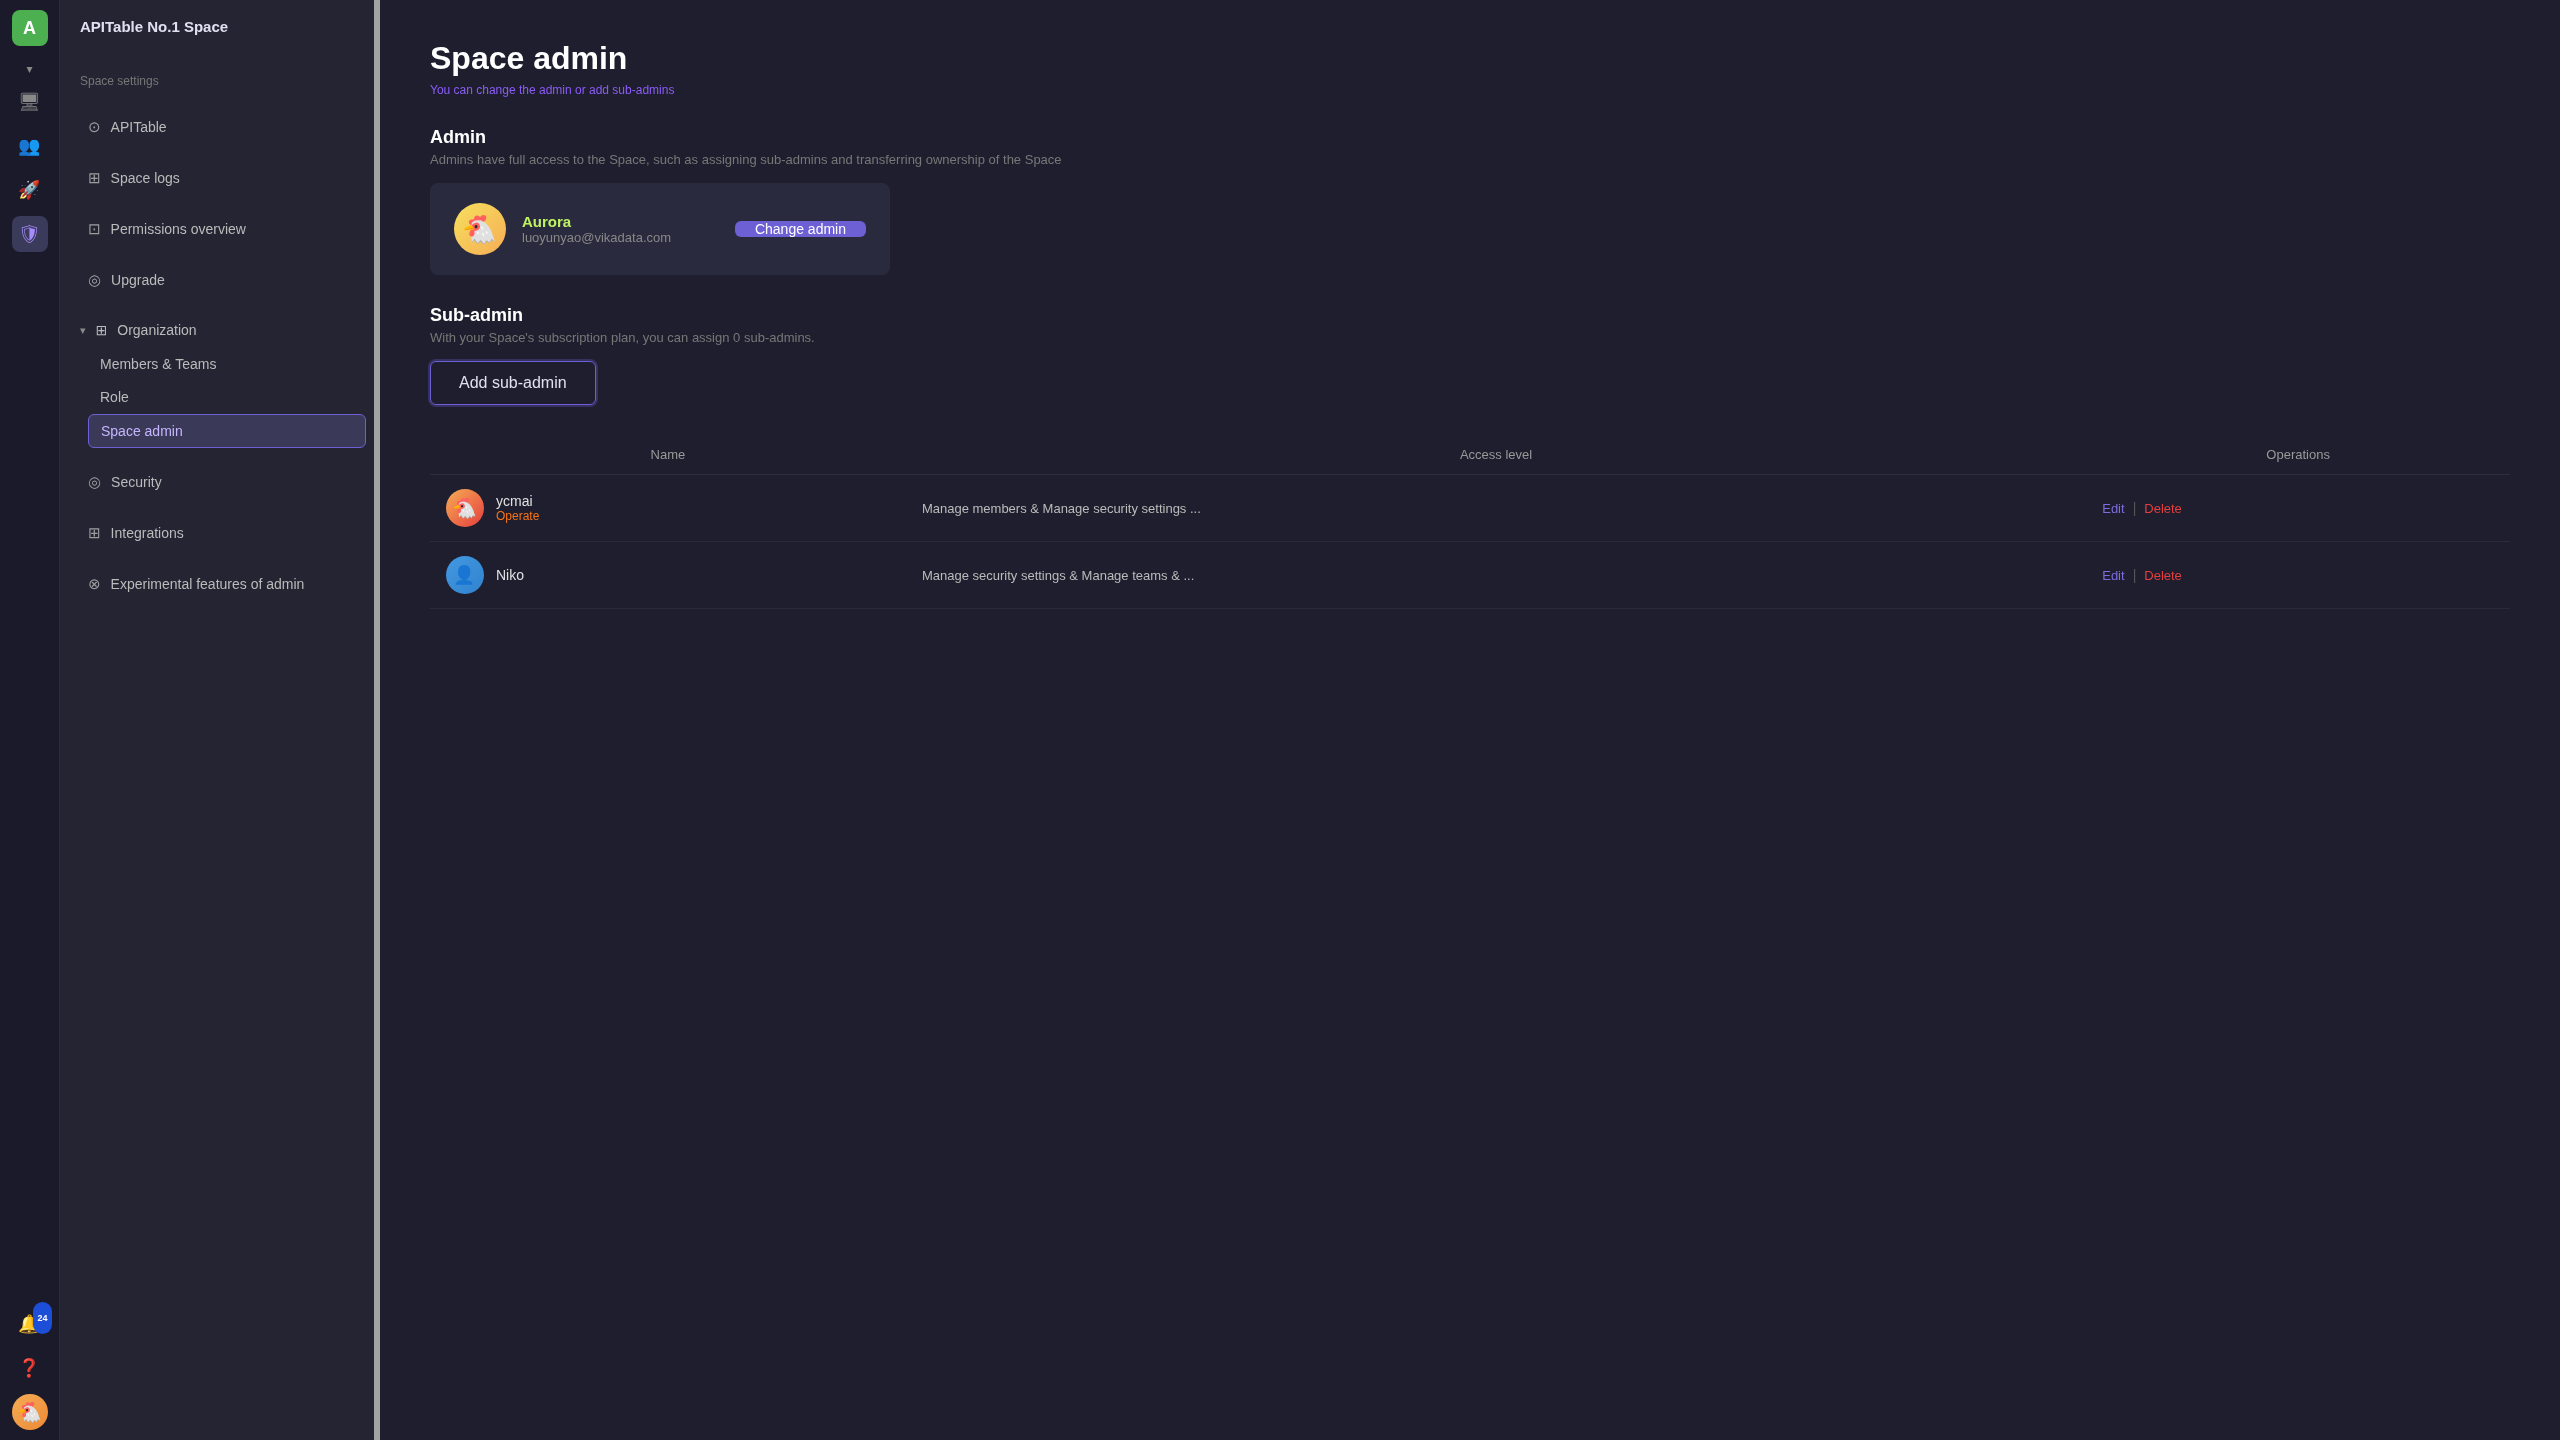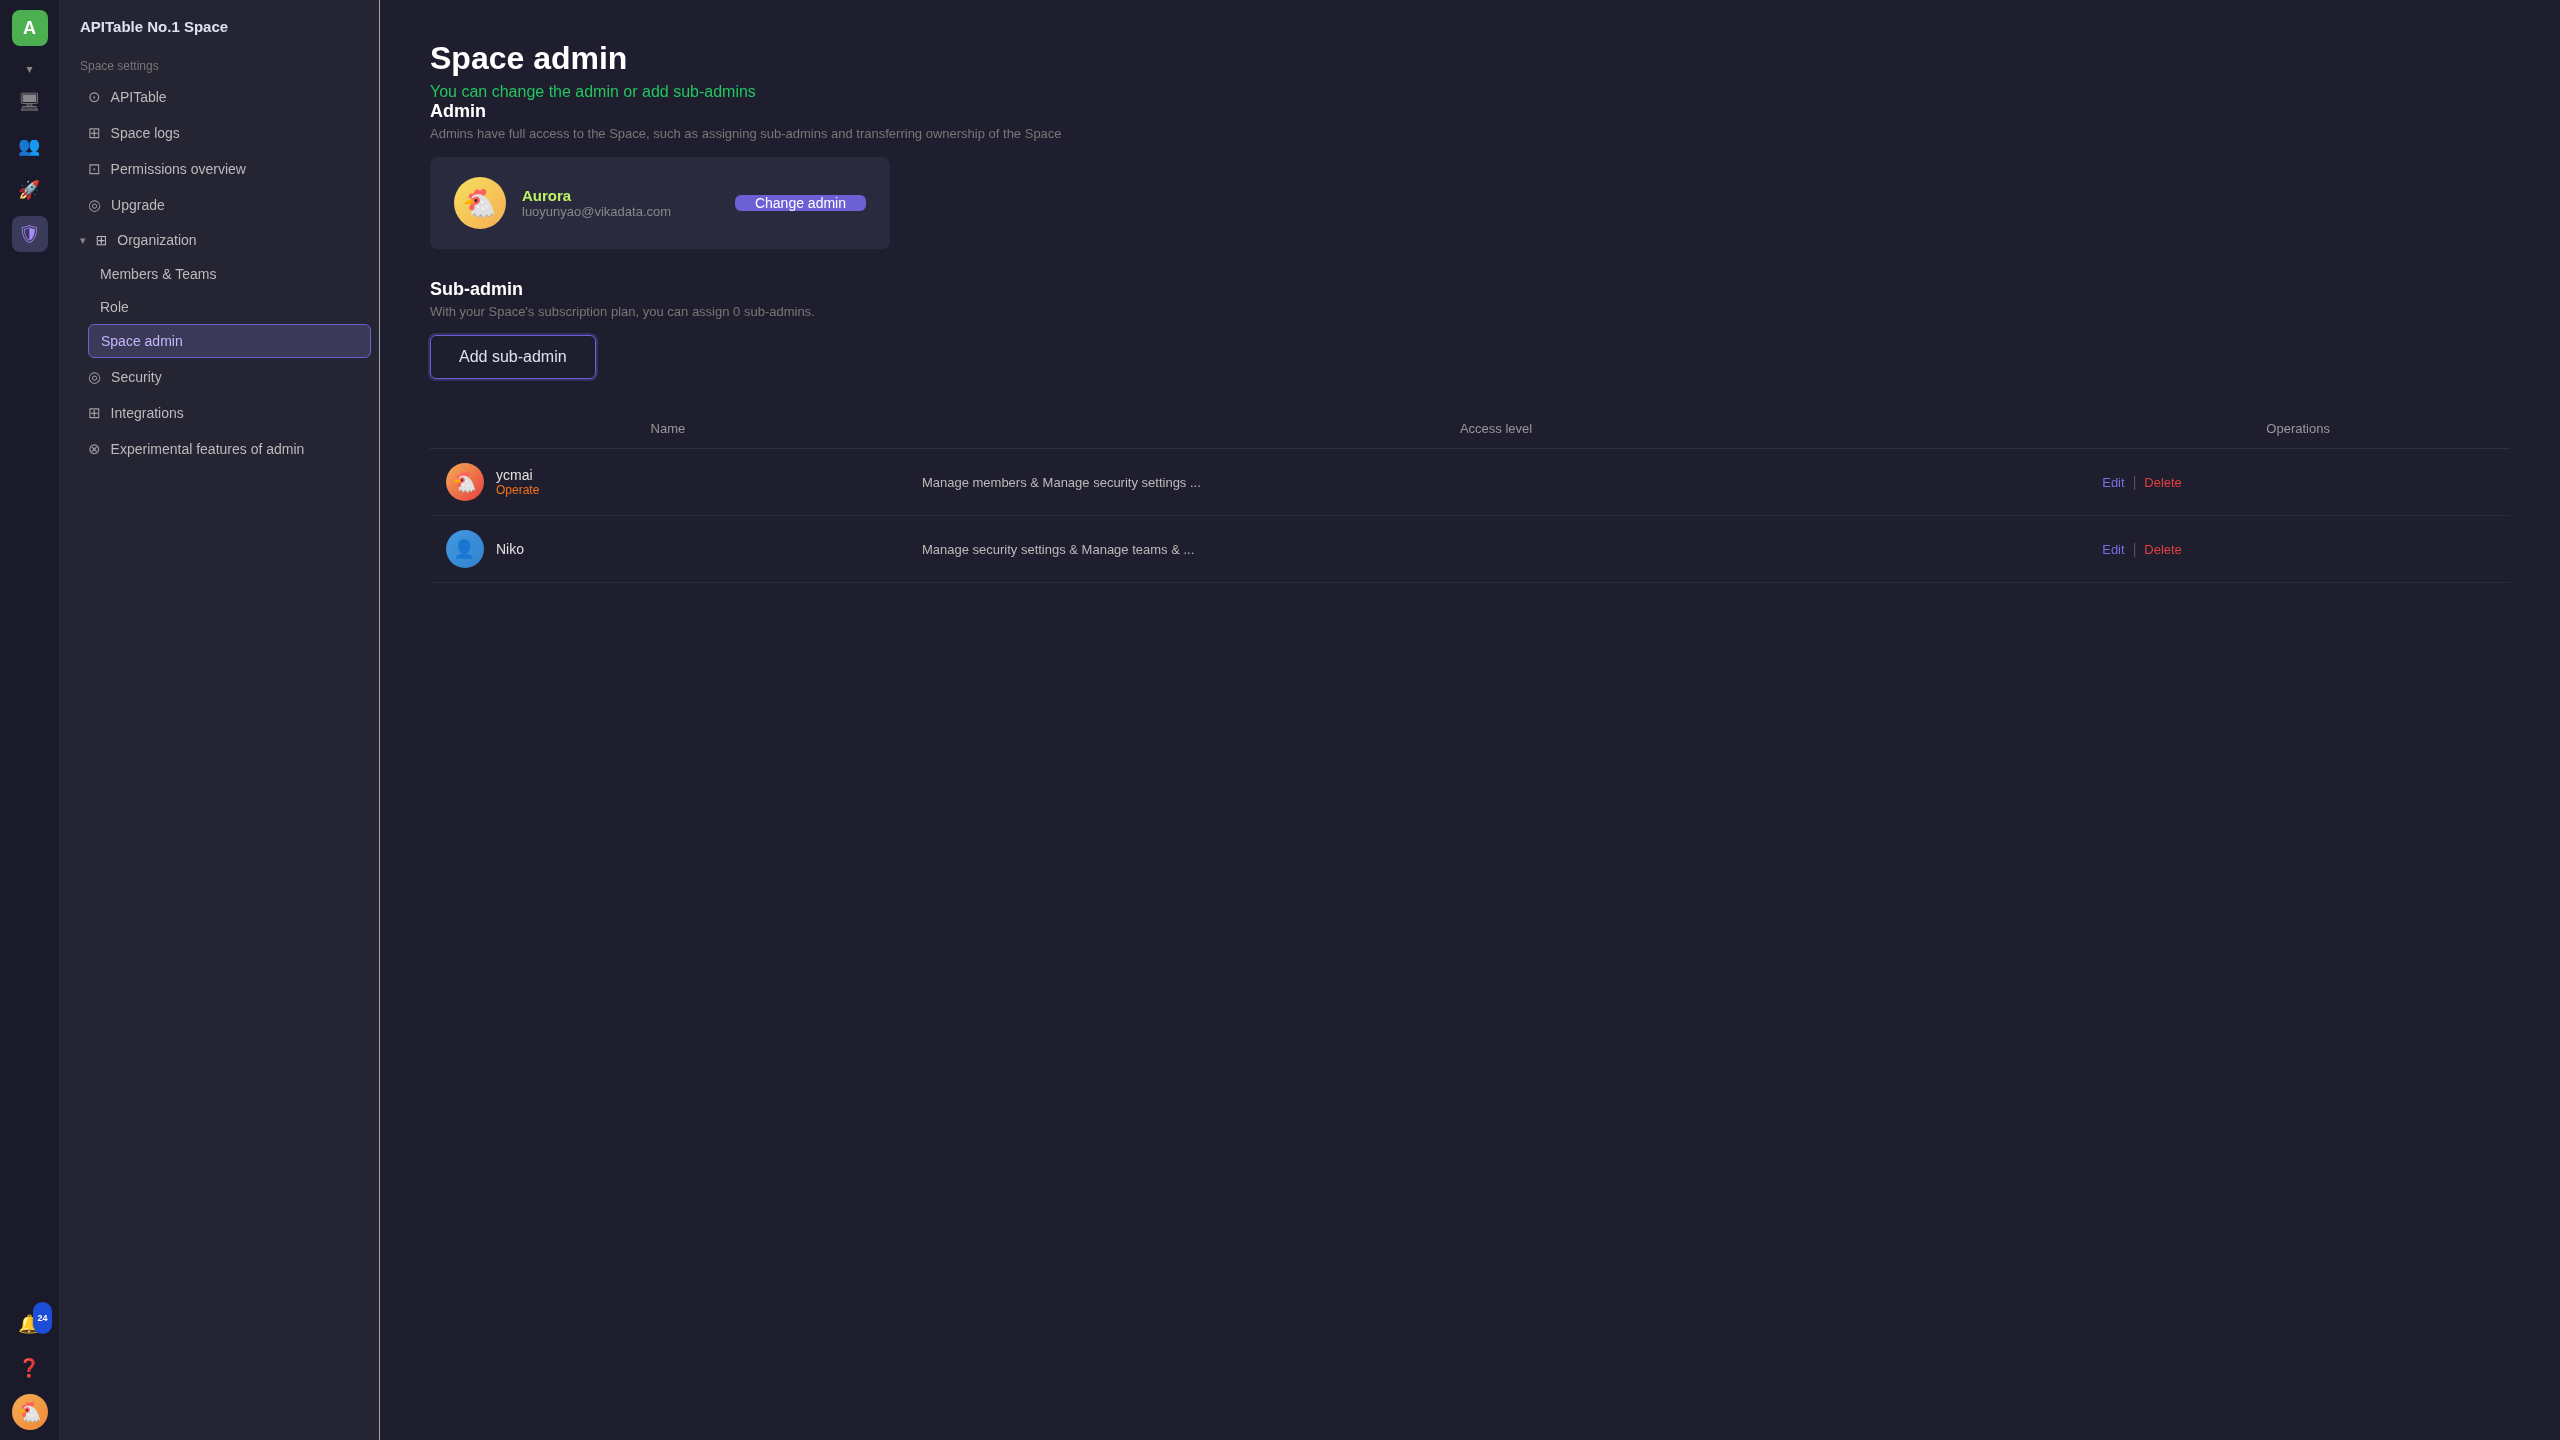"APITable No.1 Space" .sidebar { border-right: 1px solid #a3a3a3 -> 6px solid #a3a3a3; gap: none -> 15px }
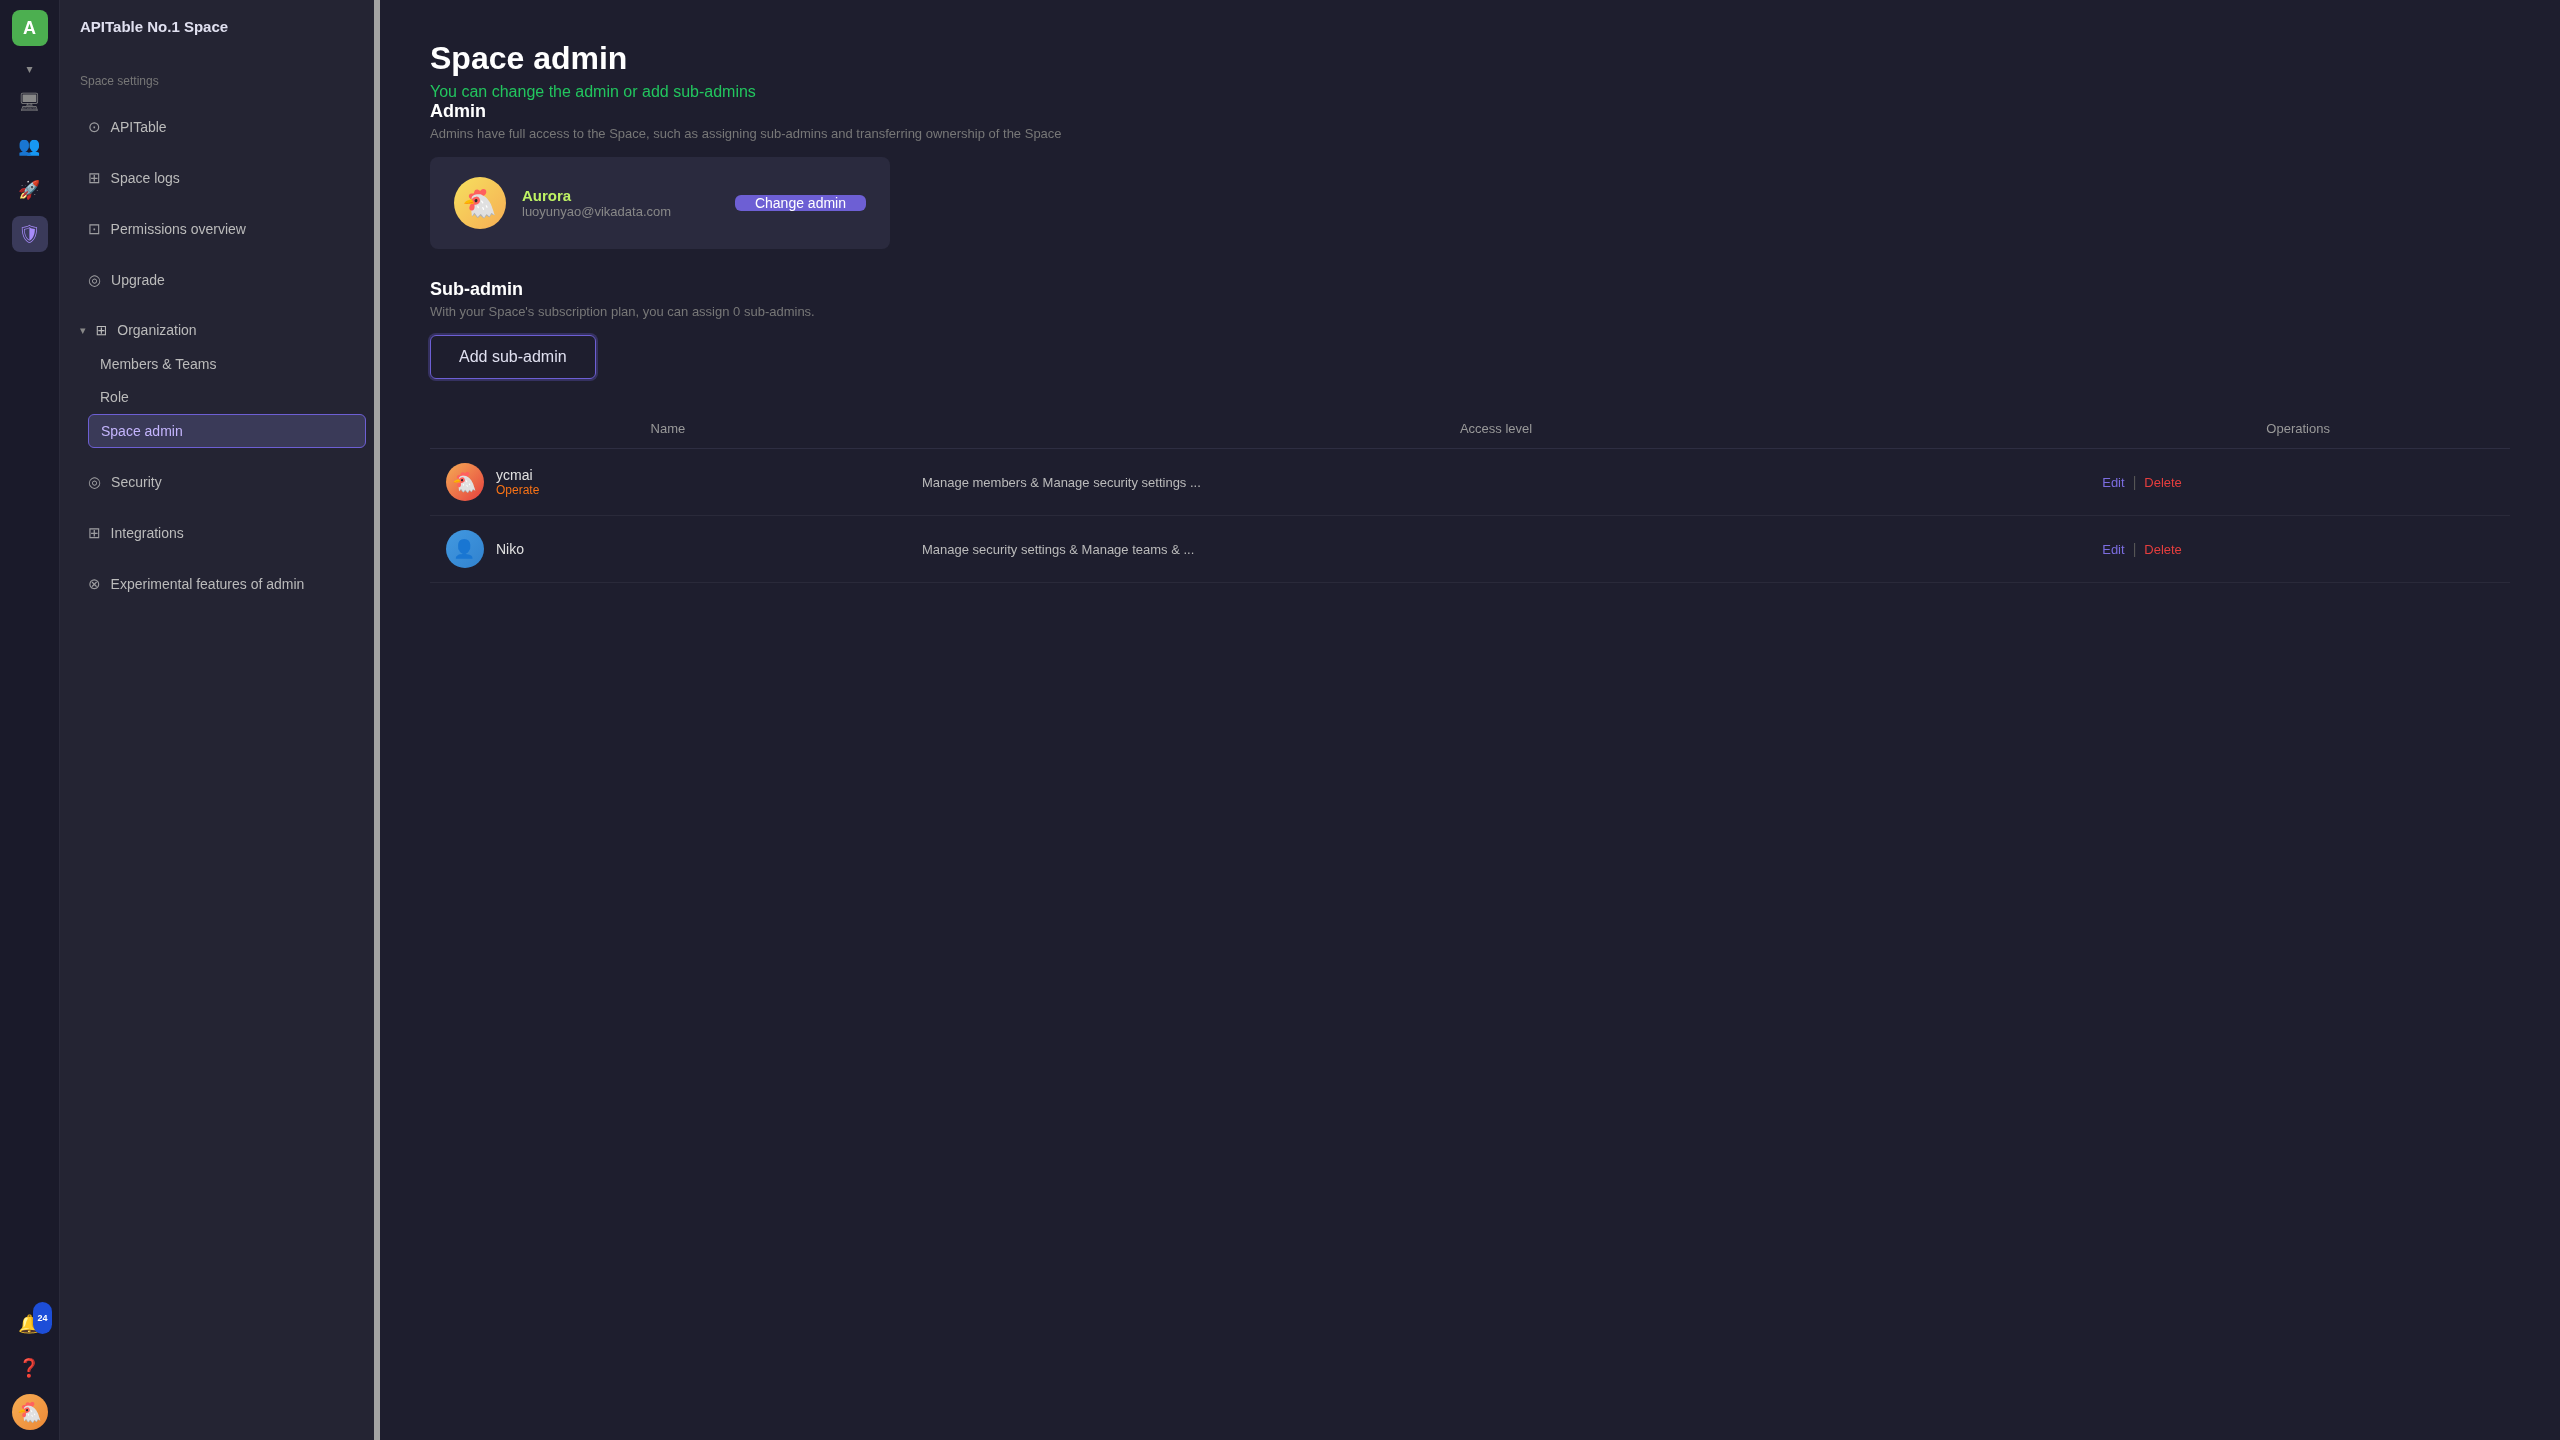"You can change the admin" .page-subtitle { color: #22c55e -> #8b5cf6; font-size: 16px -> 12px; margin-bottom: none -> 30px }
